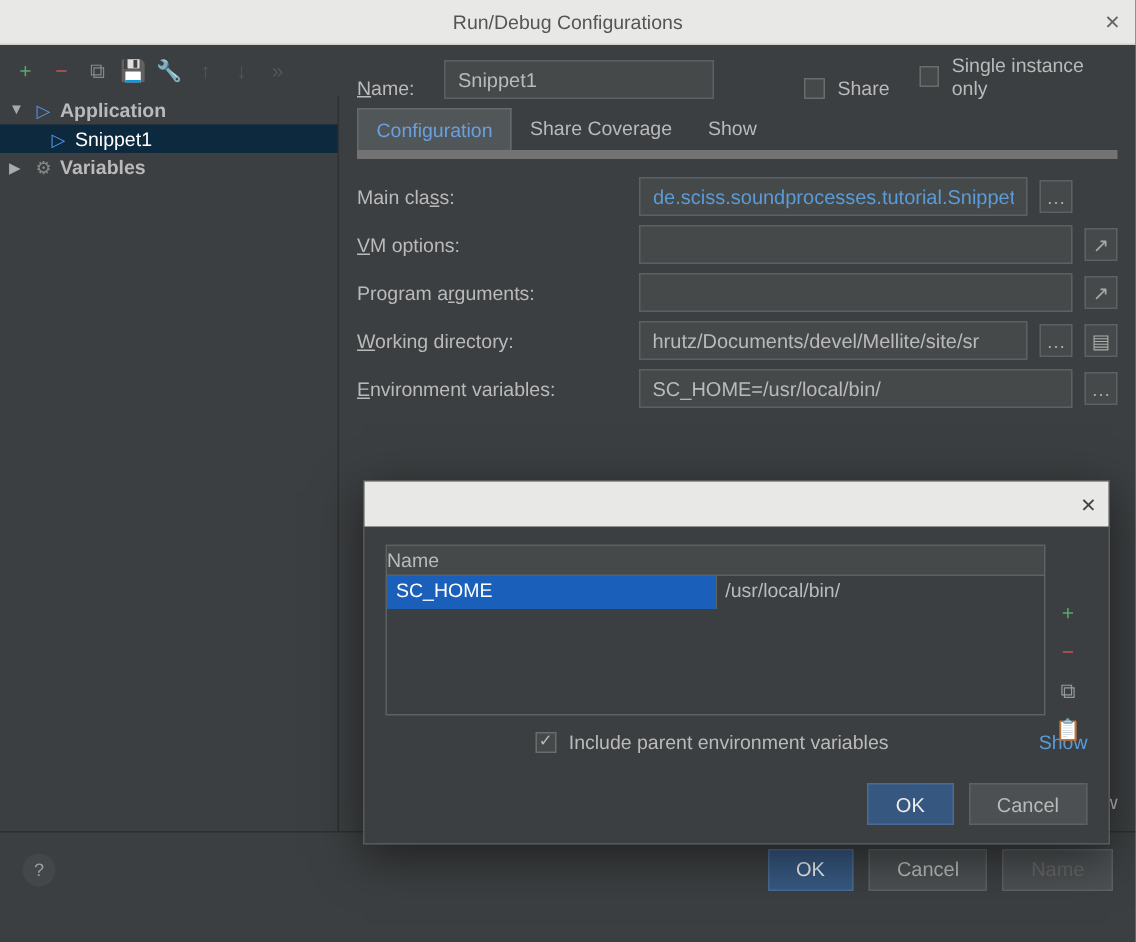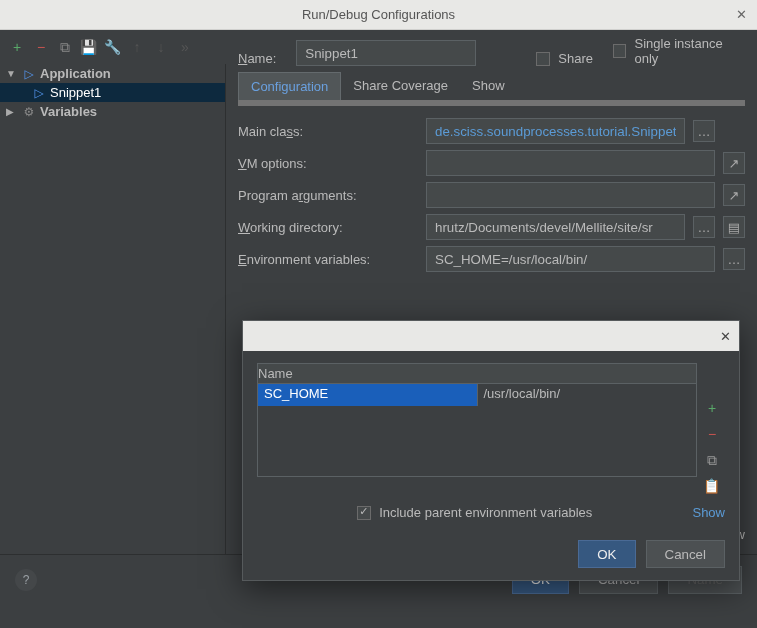"Include parent environment variables" .modal-opts { margin-top: 28px -> 10px }
